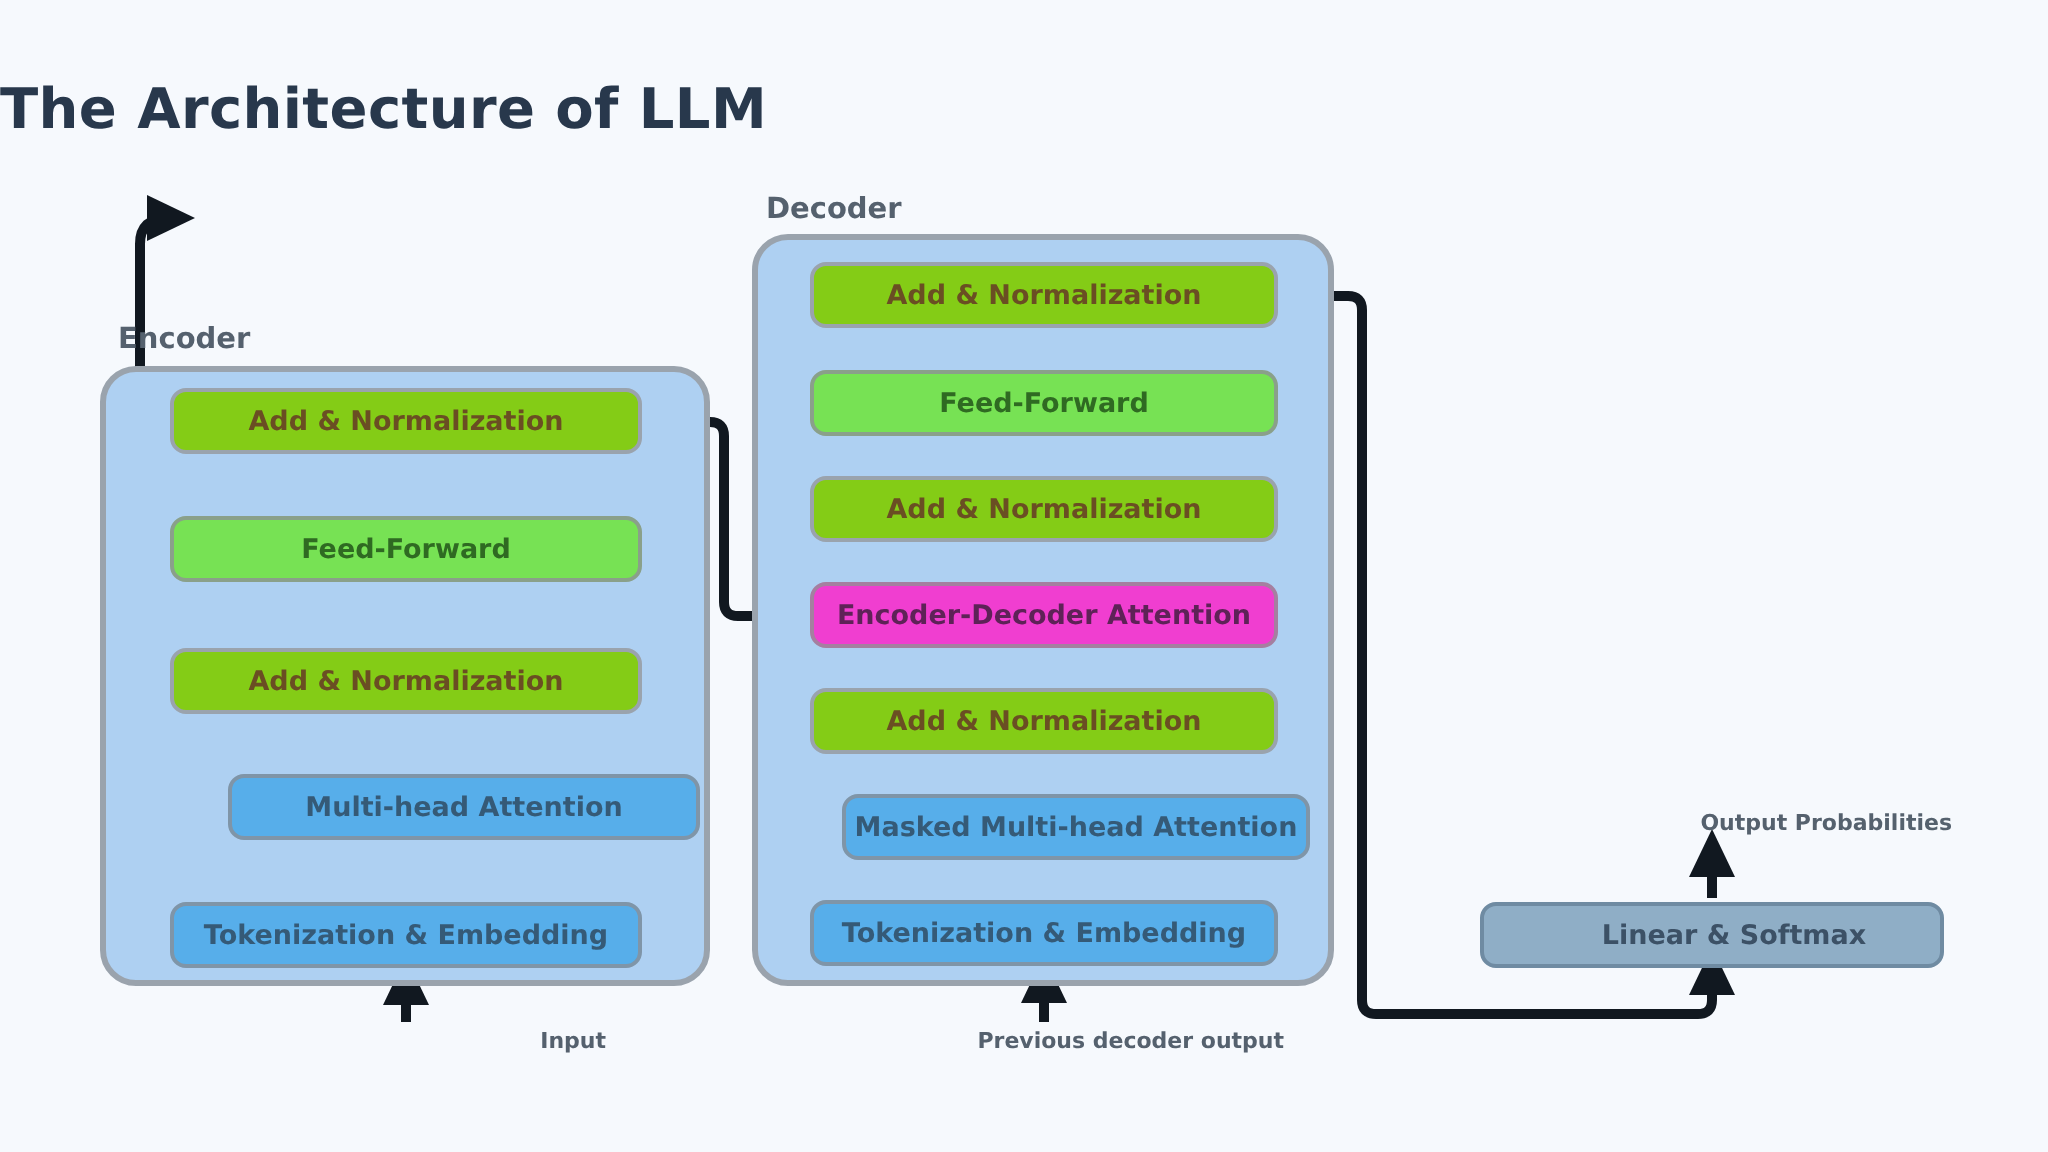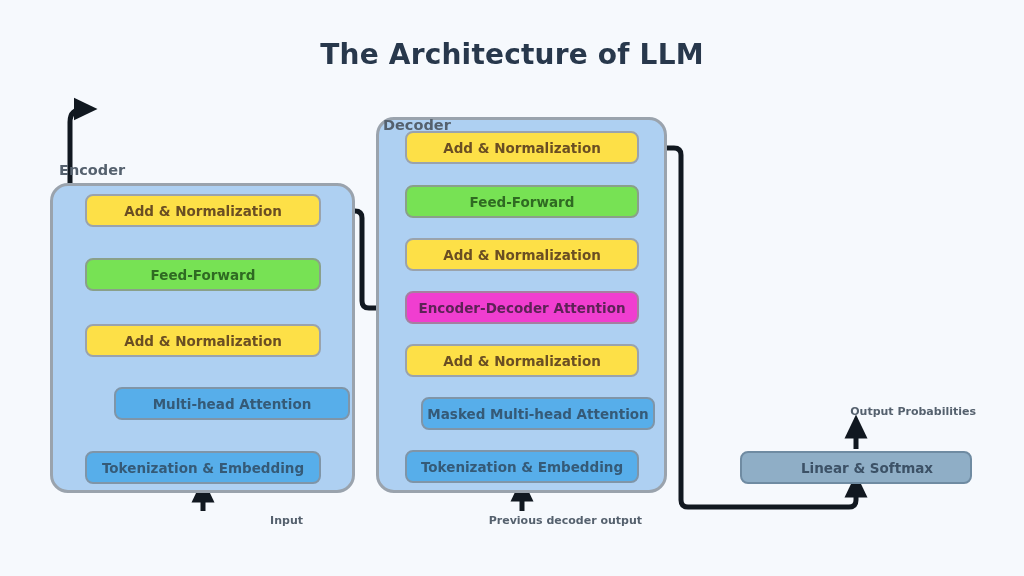"The Architecture of LLM" .page-title { text-align: center -> left }
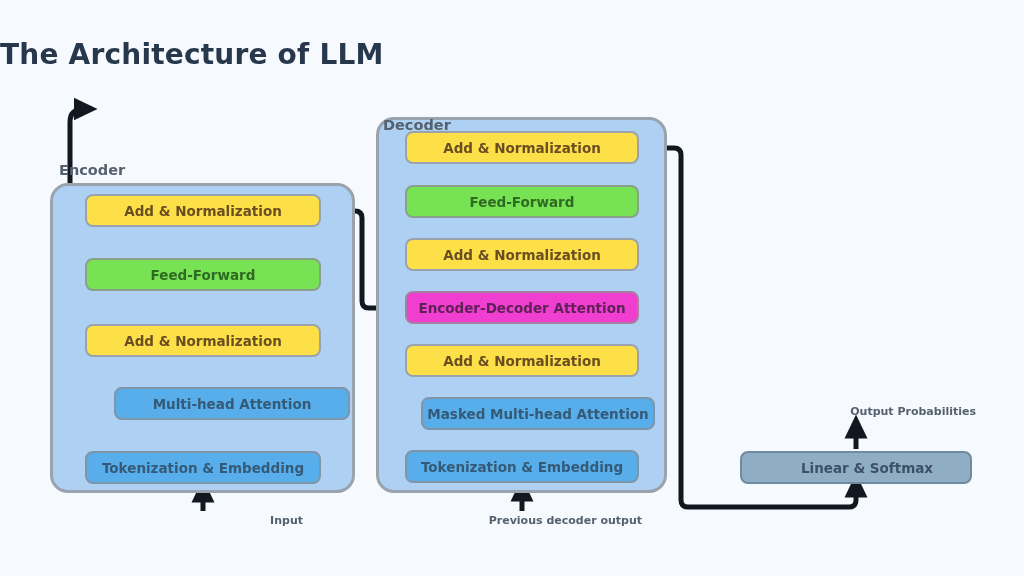"Decoder" #decoder-label { margin-top: 20px -> none }
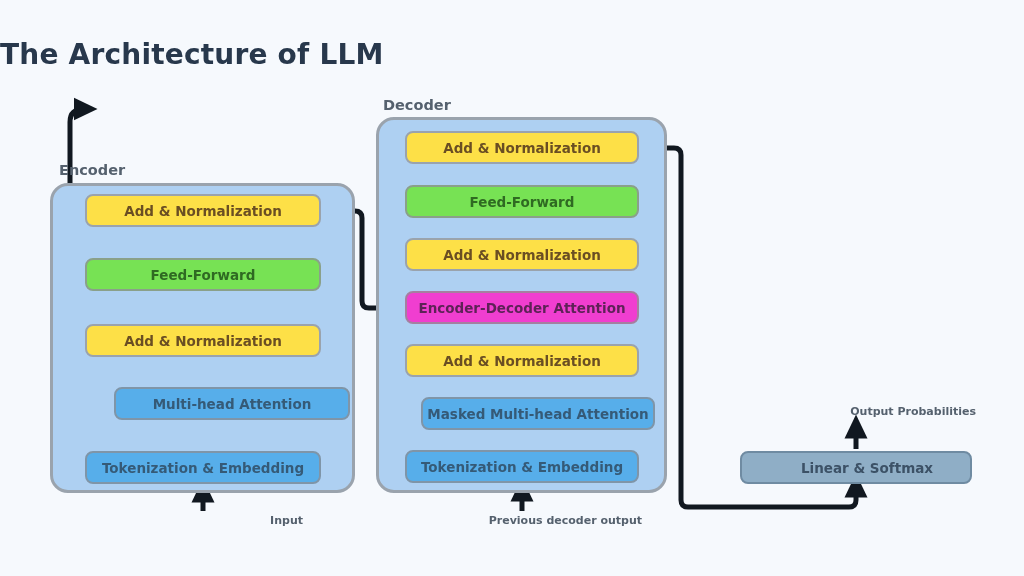"Add & Normalization" .block.orange { background: #fde047 -> #84cc16 }
